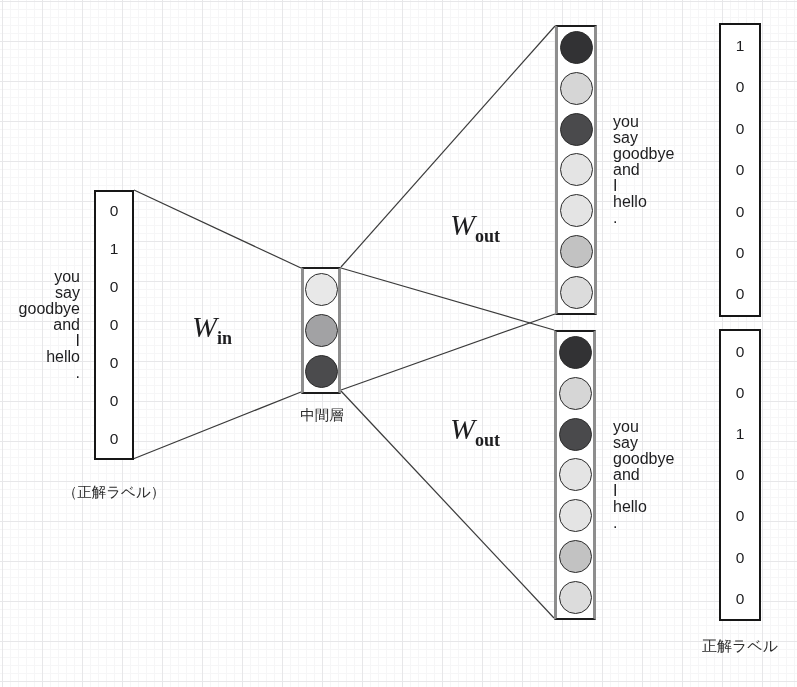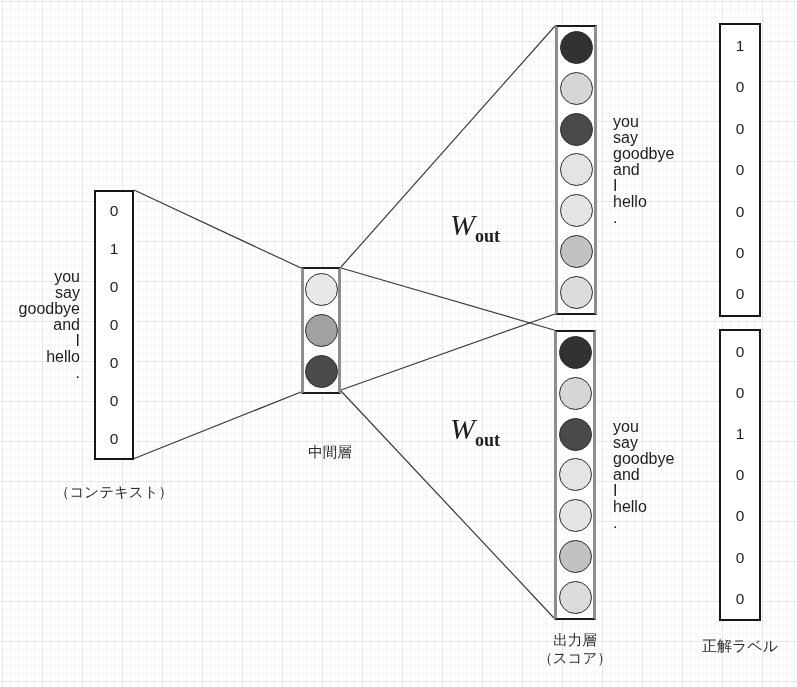"Win" div.abs { html: none -> <div> <span>W</span><sub>in</sub> </div> }
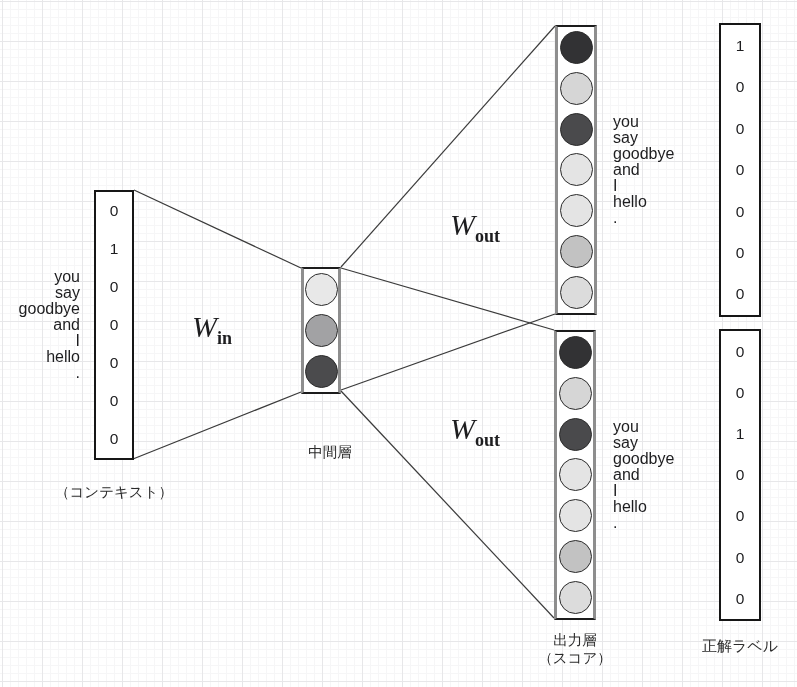"中間層" div.abs { left: 280px -> 272px; margin-top: 37px -> none }
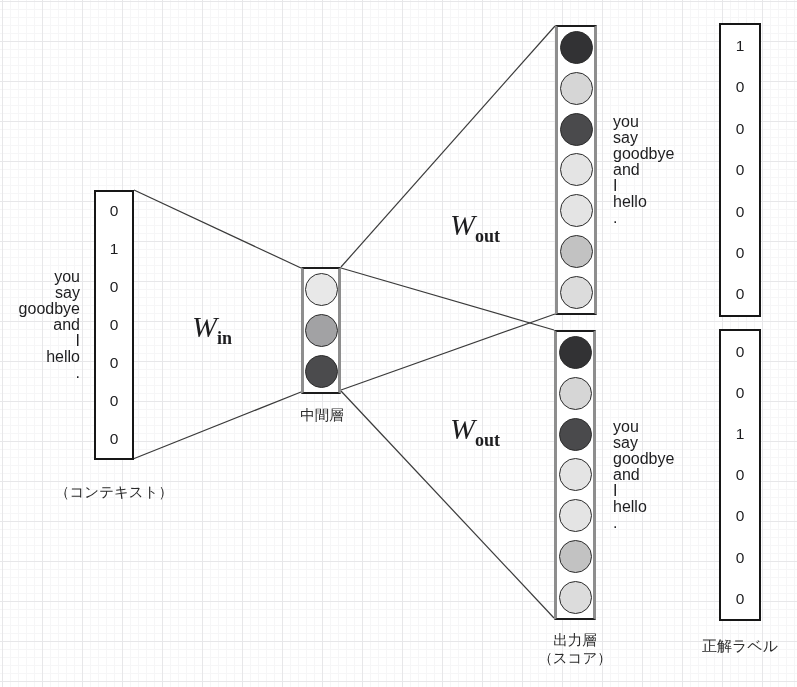"（コンテキスト）" div { text: コンテキスト -> 正解ラベル }
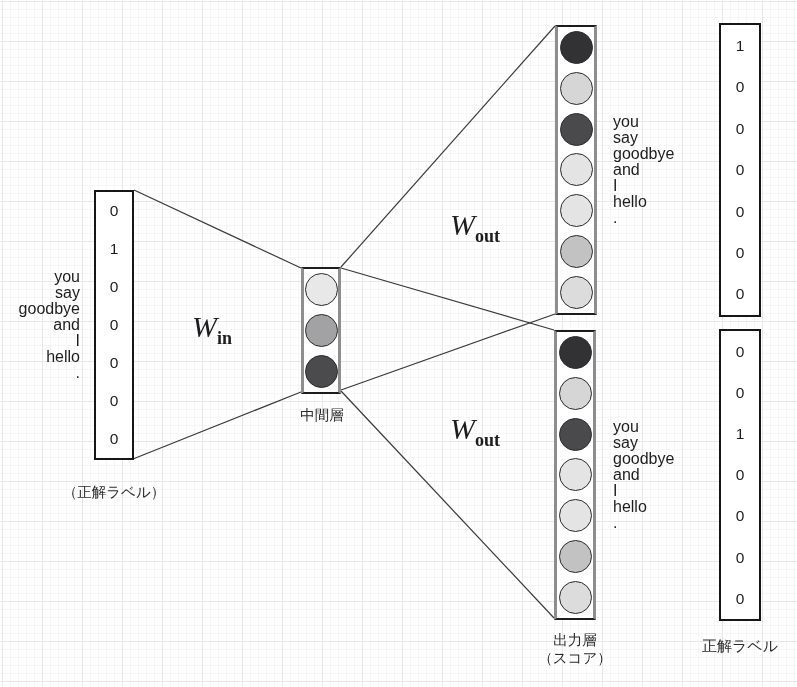"出力層" div.abs { html: <div> <div>出力層</div> <div>（スコア）</div> </div> -> none }
